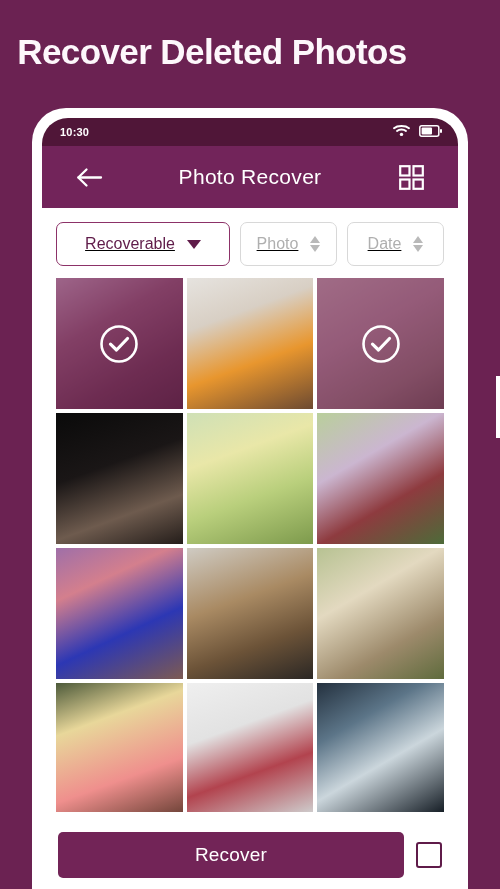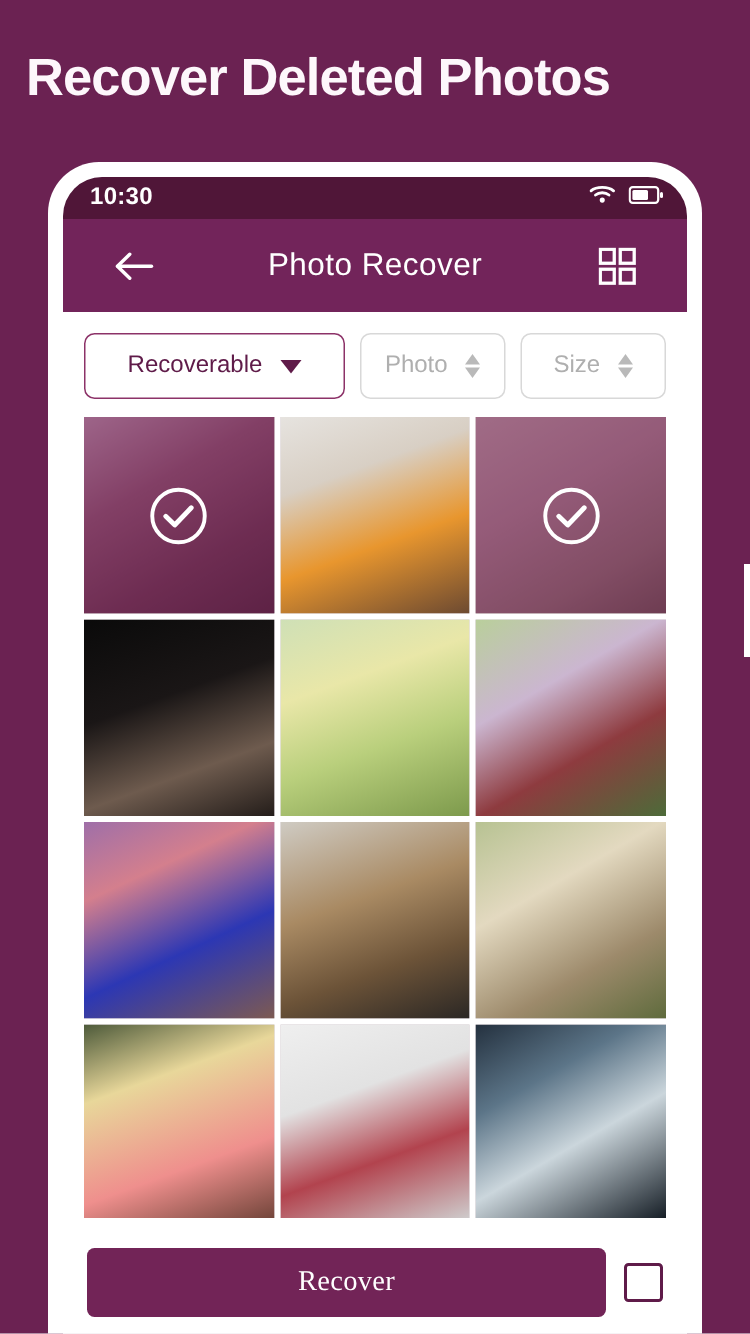"10:30" .clock { font-size: 16px -> 11px }
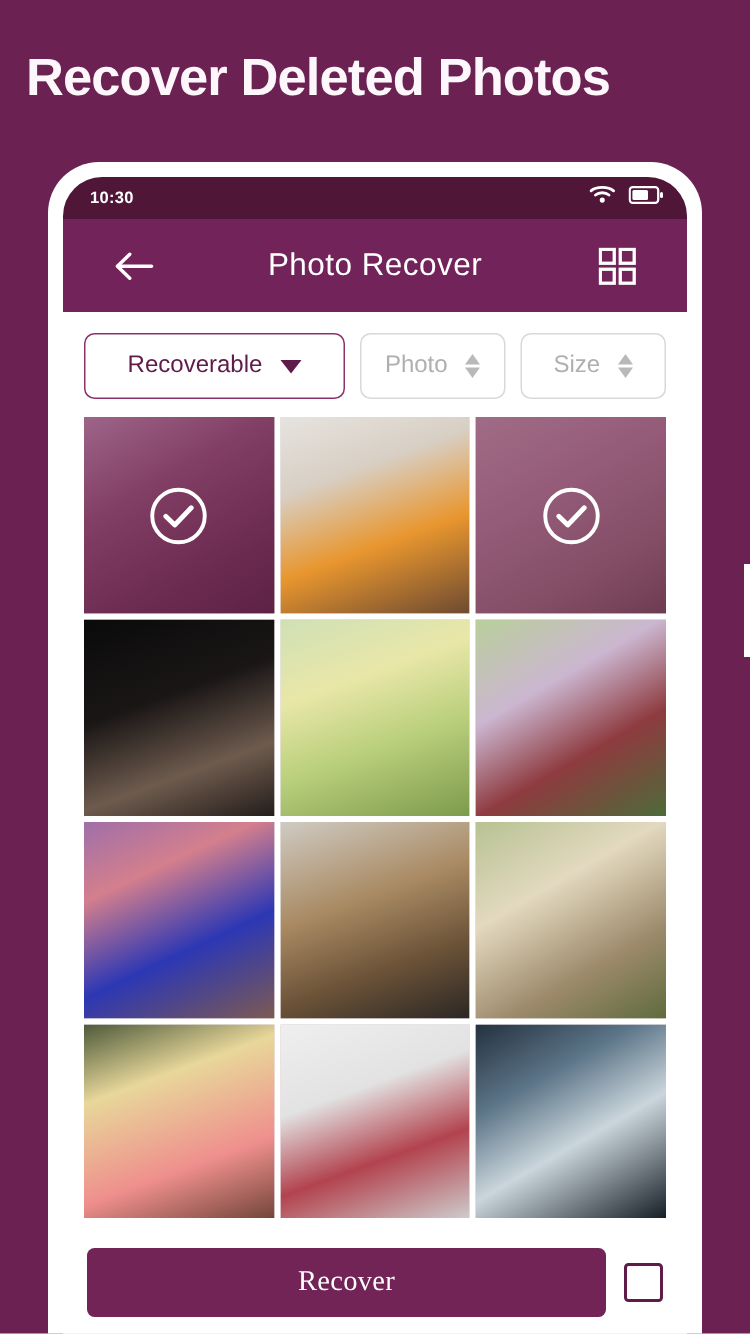"Recoverable" .filters { text-decoration: none -> underline }
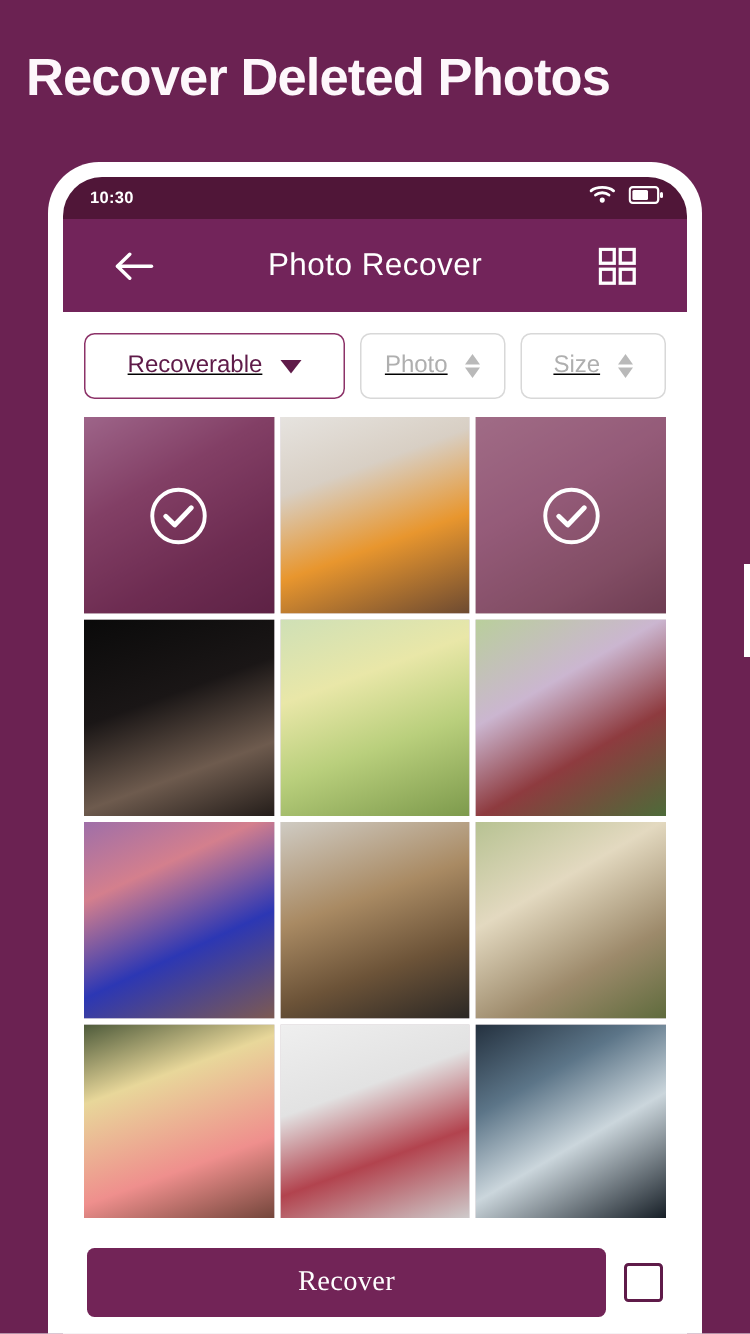"Size" span { text: Size -> Date }
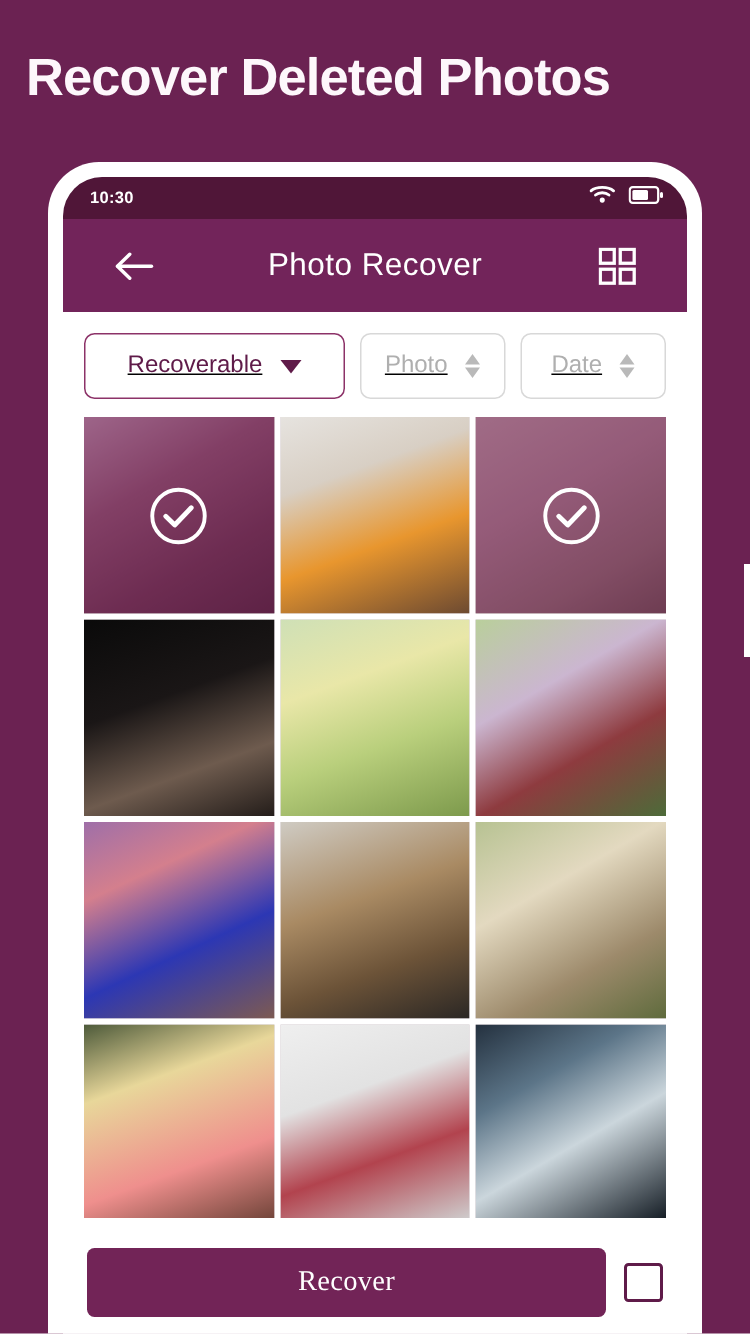"Recover" .recover-btn { font-family: Liberation Serif, serif -> Liberation Sans, sans-serif }
